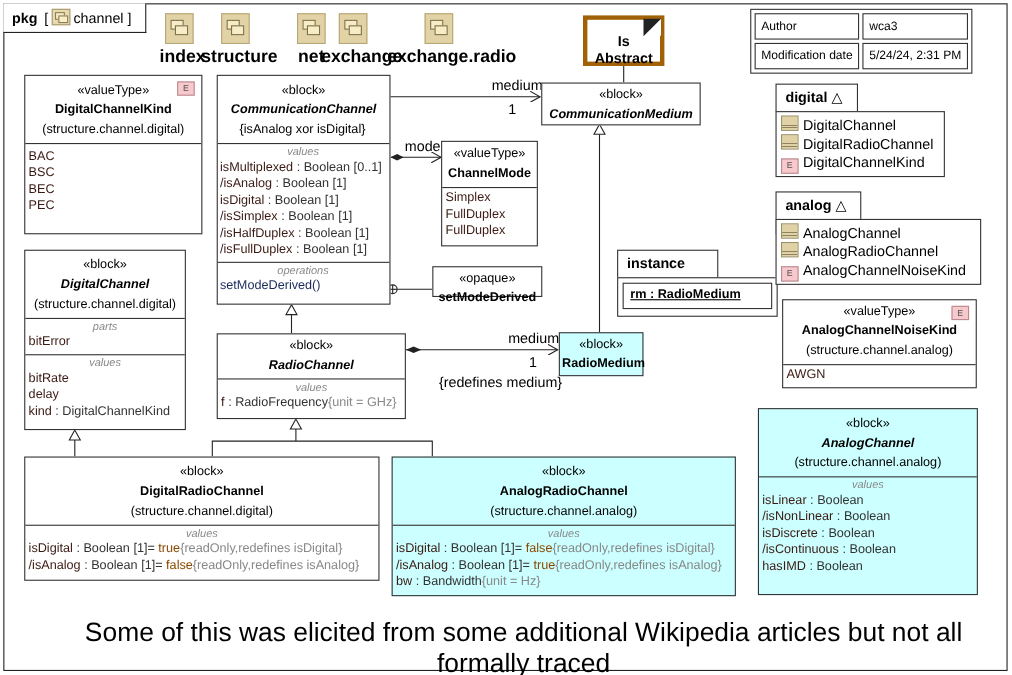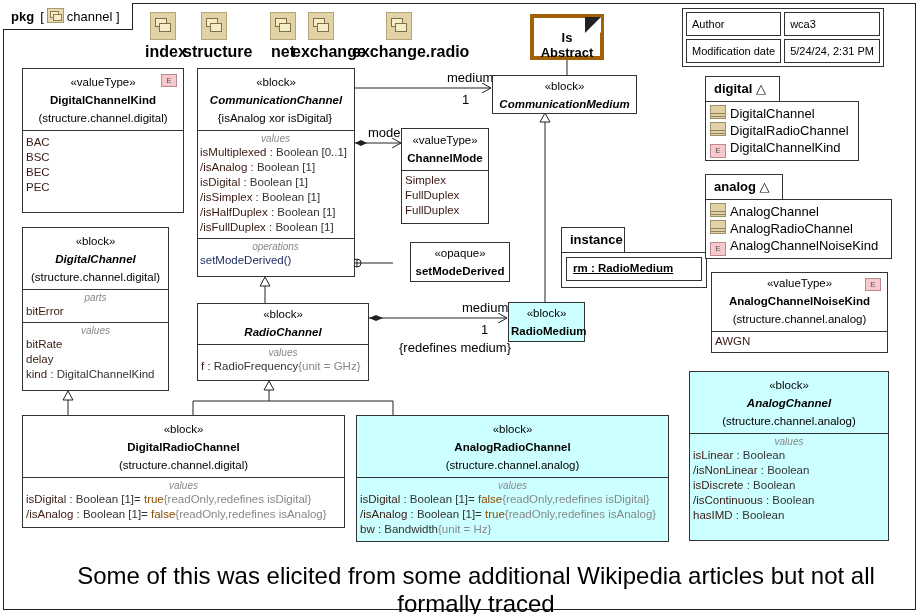"instance" div.abs { width: 64px -> 92px }
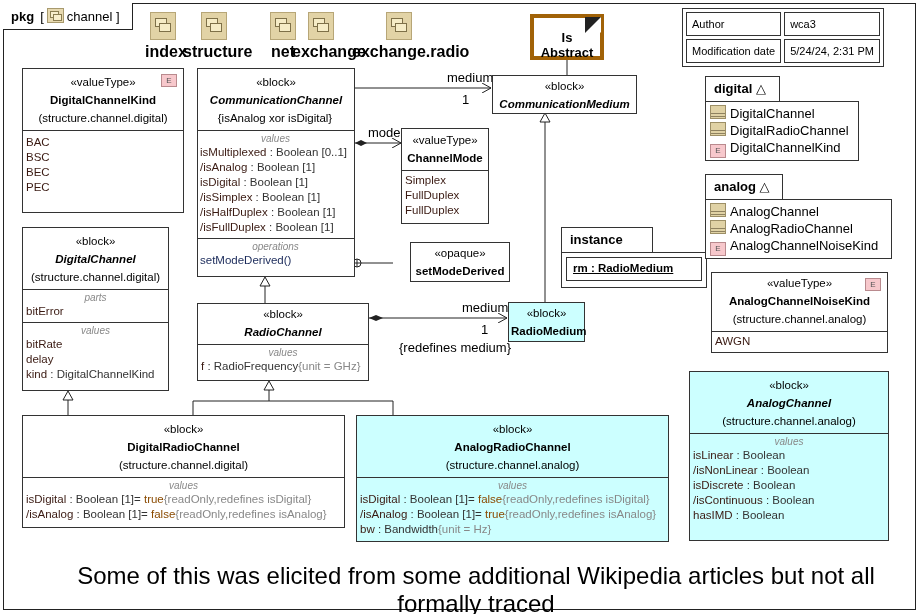"«opaque»" div.abs { height: 40px -> 28px; left: 410px -> 393px }
